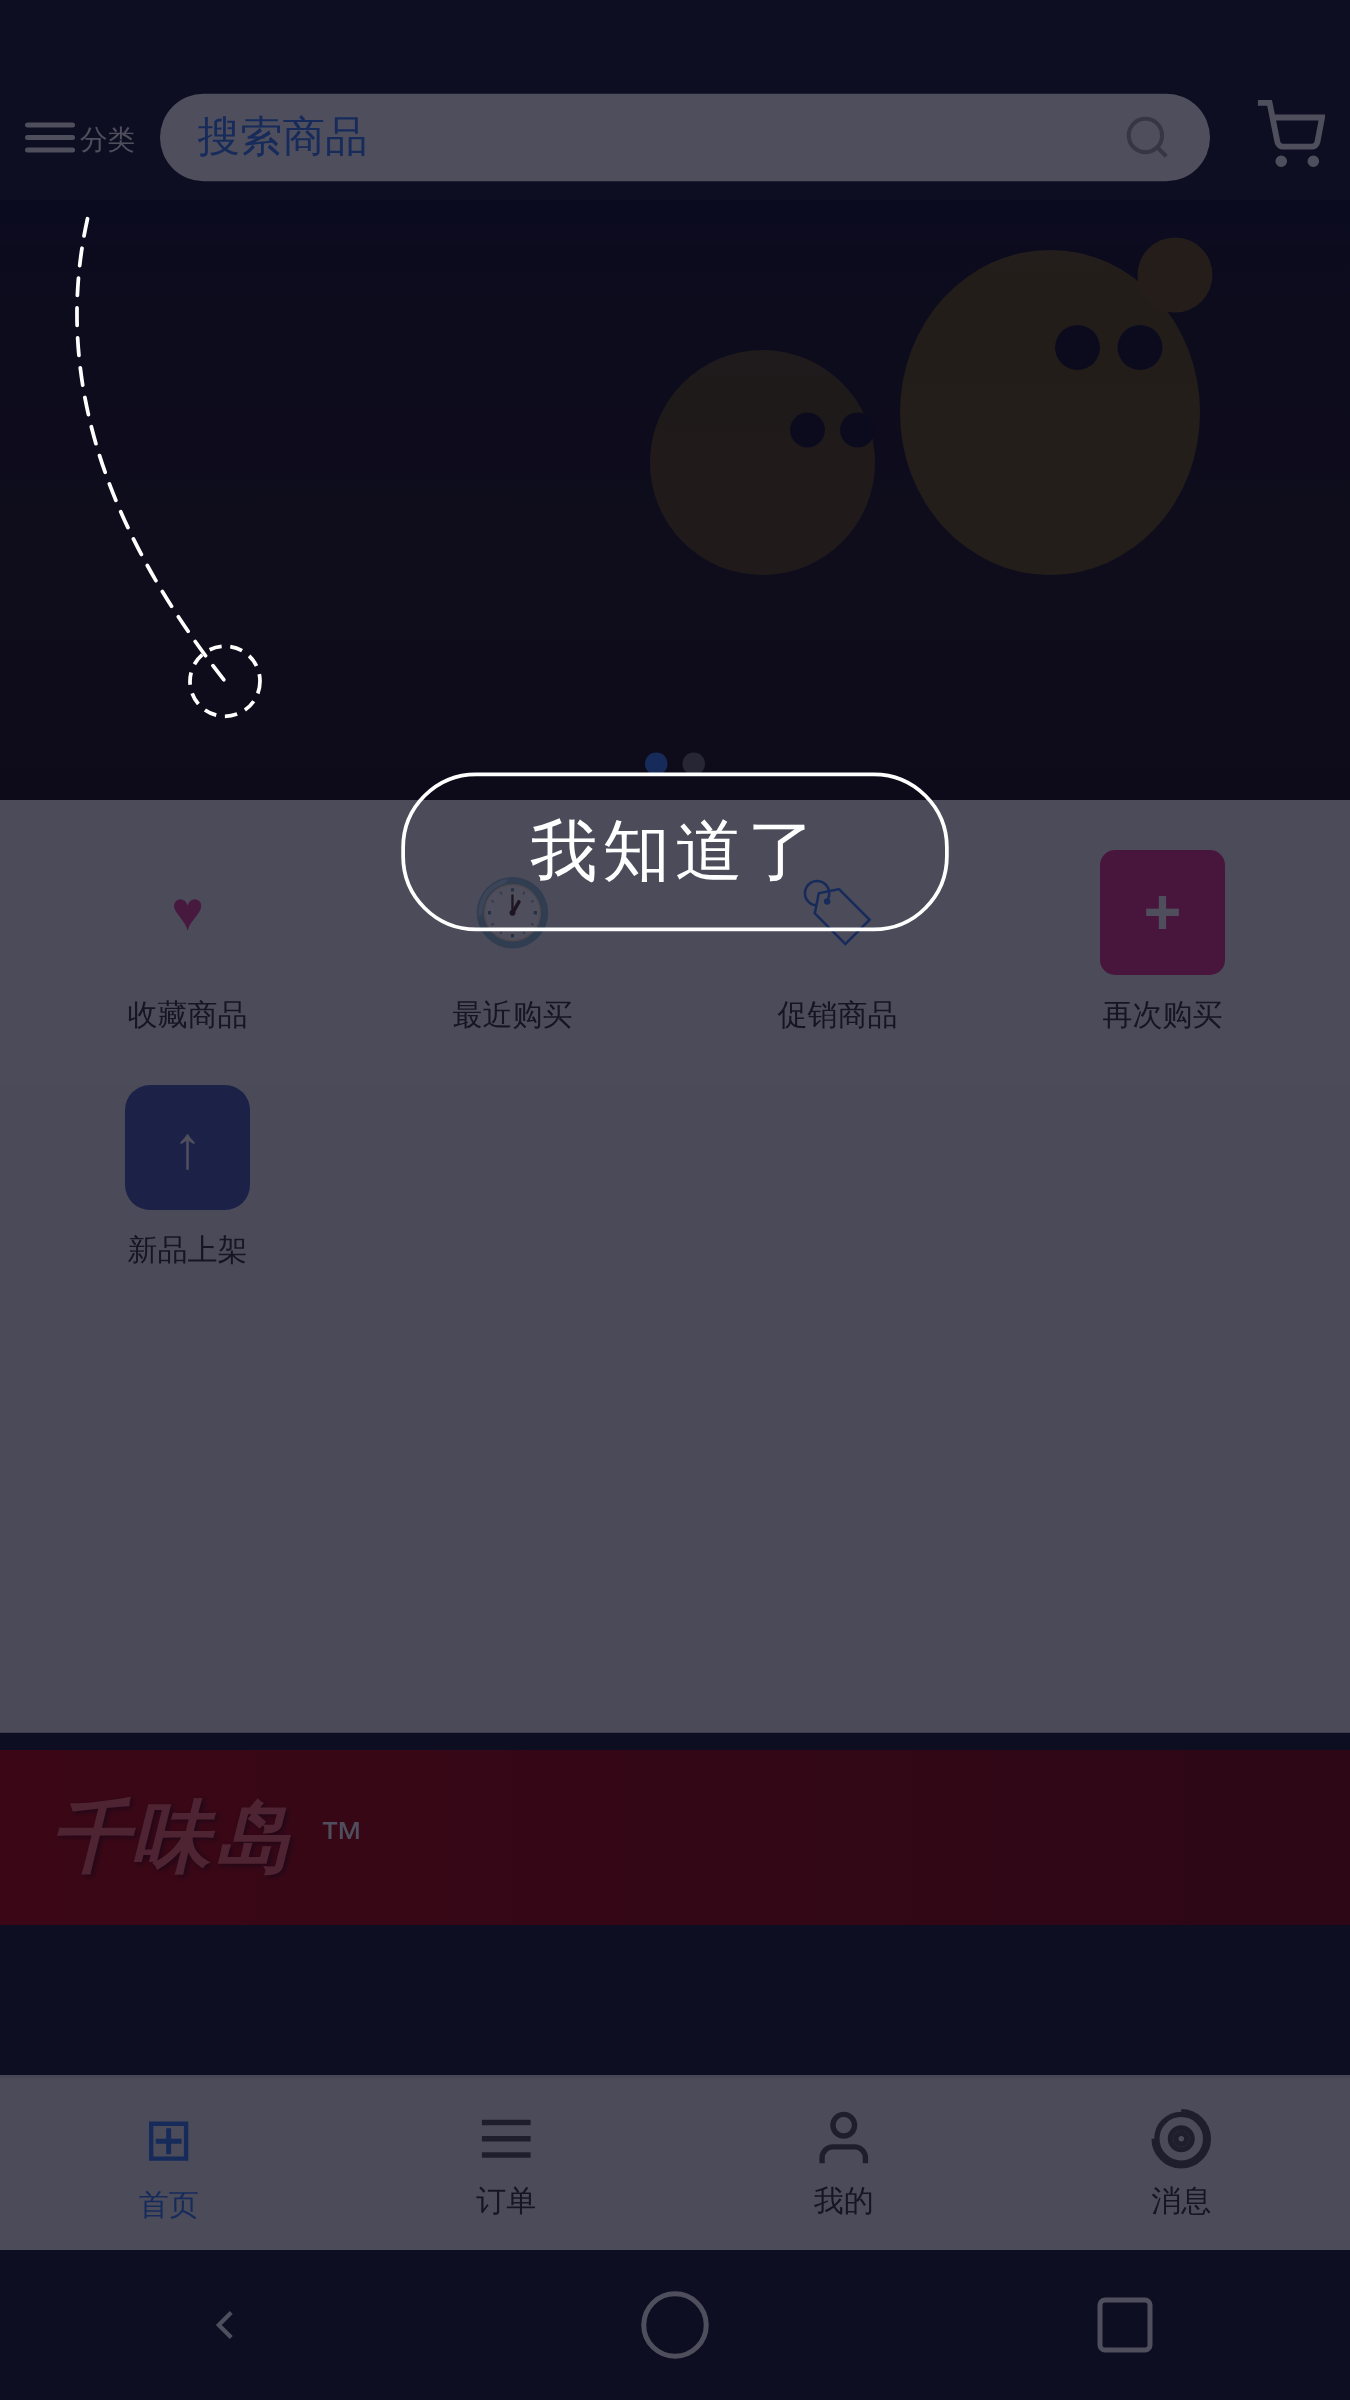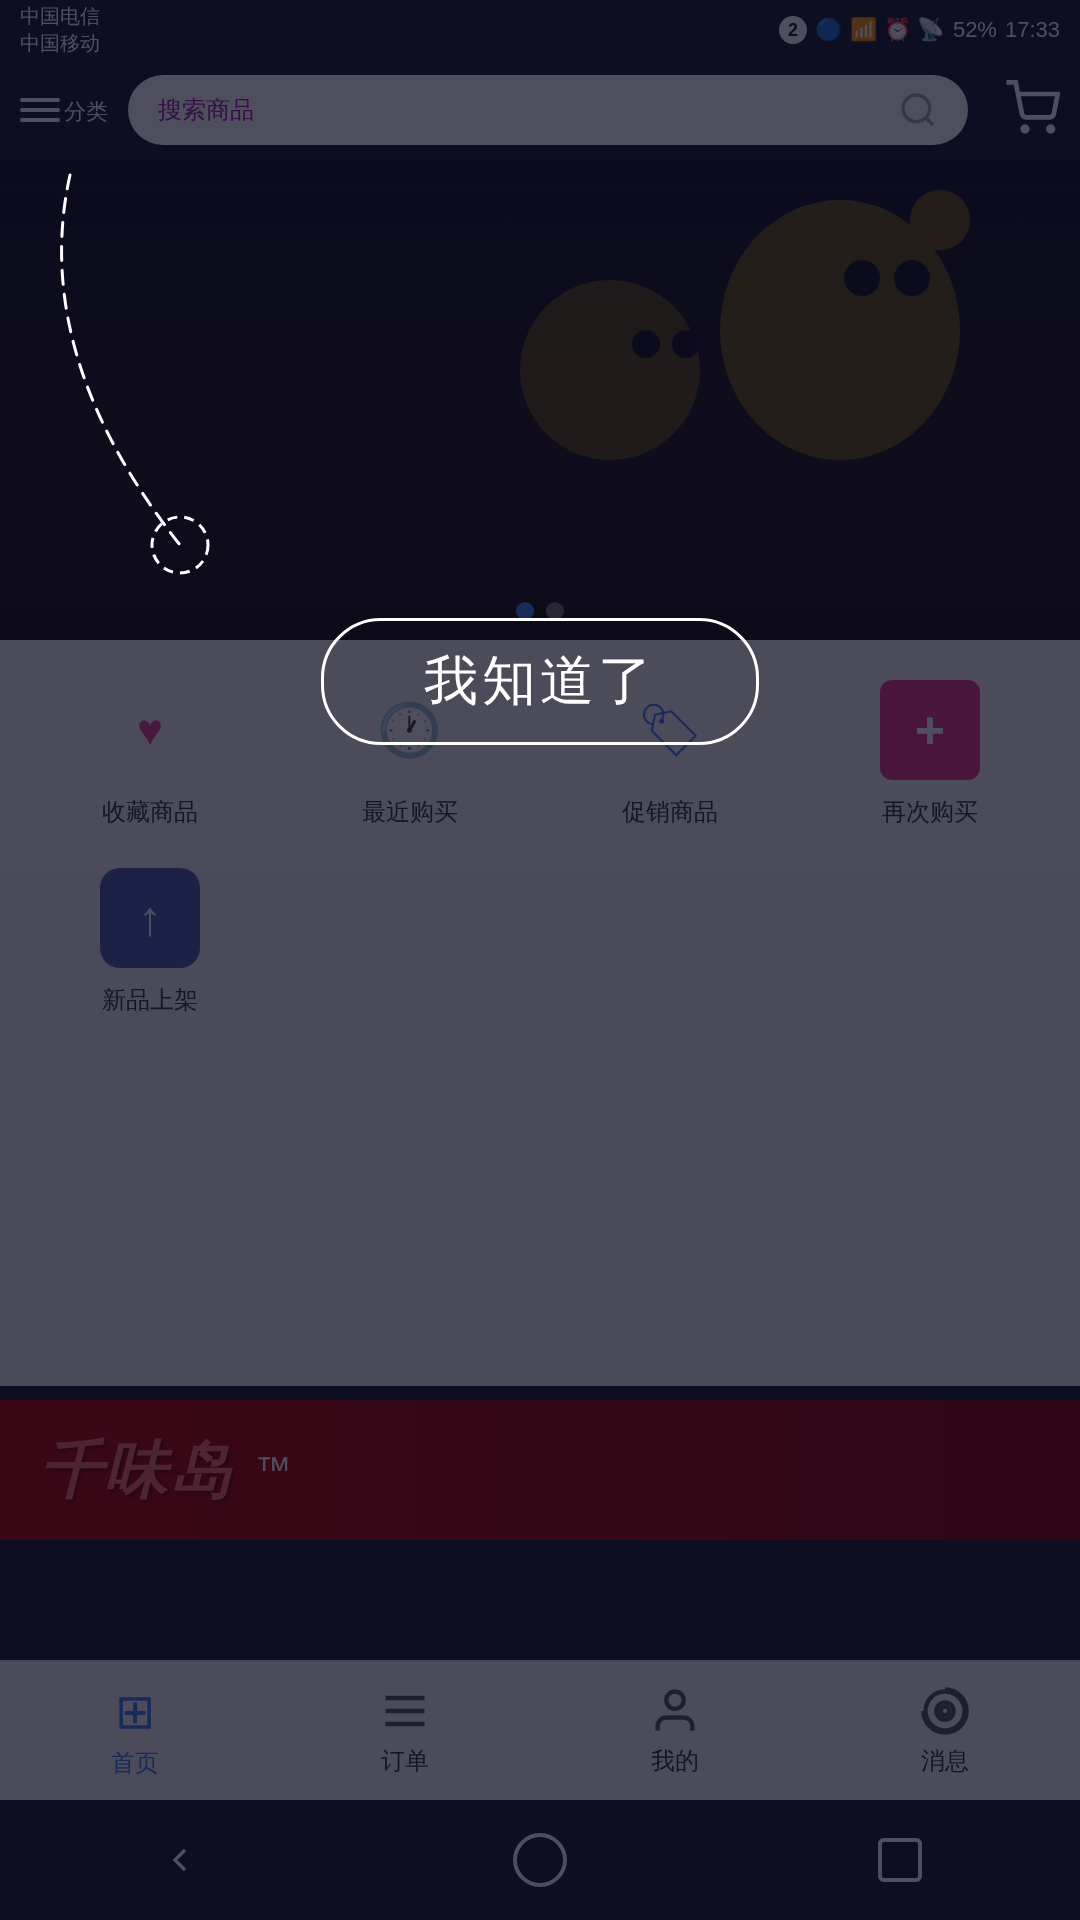"中国电信" div.status-bar { html: <div> <div> <span>中国电信</span> <span>中国移动</span> </div> <div> <div>2</div> <span>🔵</span> <span>📶 ⏰ 📡</span> <span>52%</span> <span>17:33</span> </div> </div> -> none }
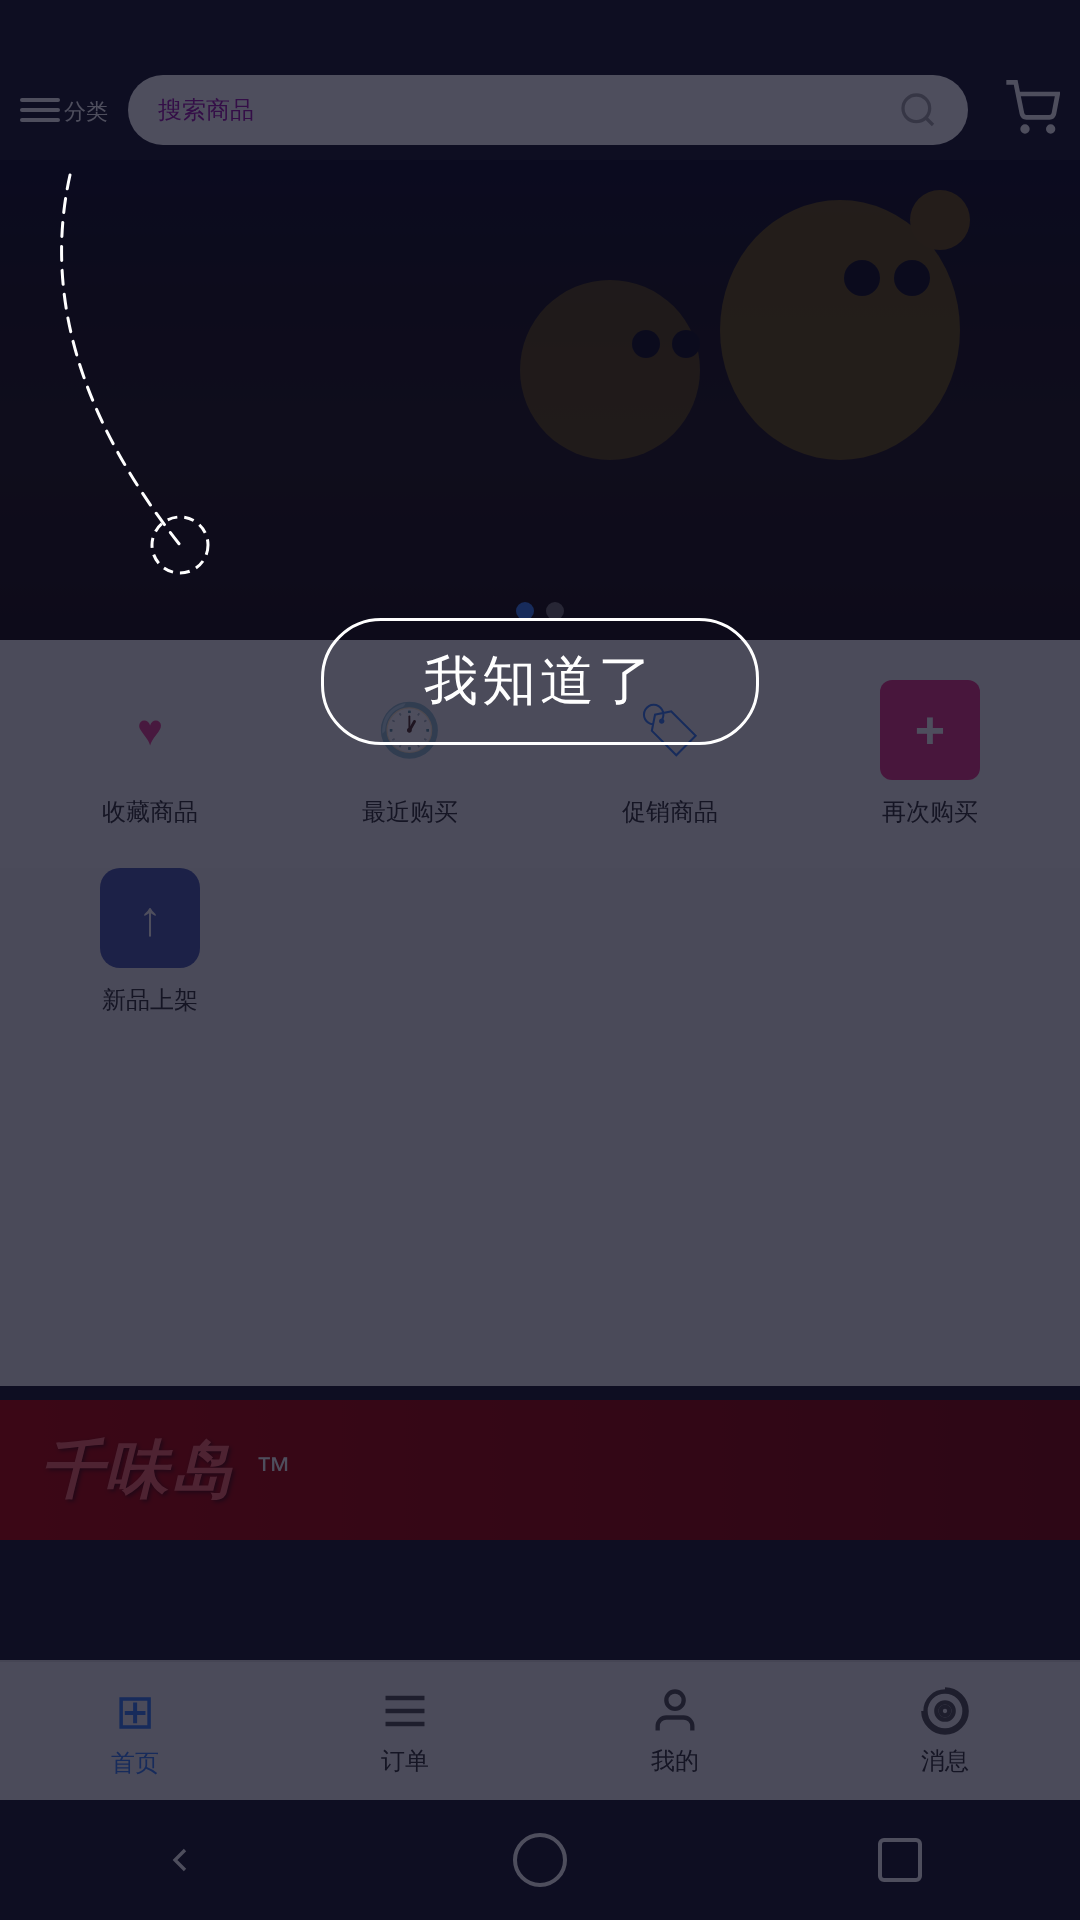"搜索商品" .search-text { color: #a21caf -> #3b82f6; font-size: 24px -> 34px }
